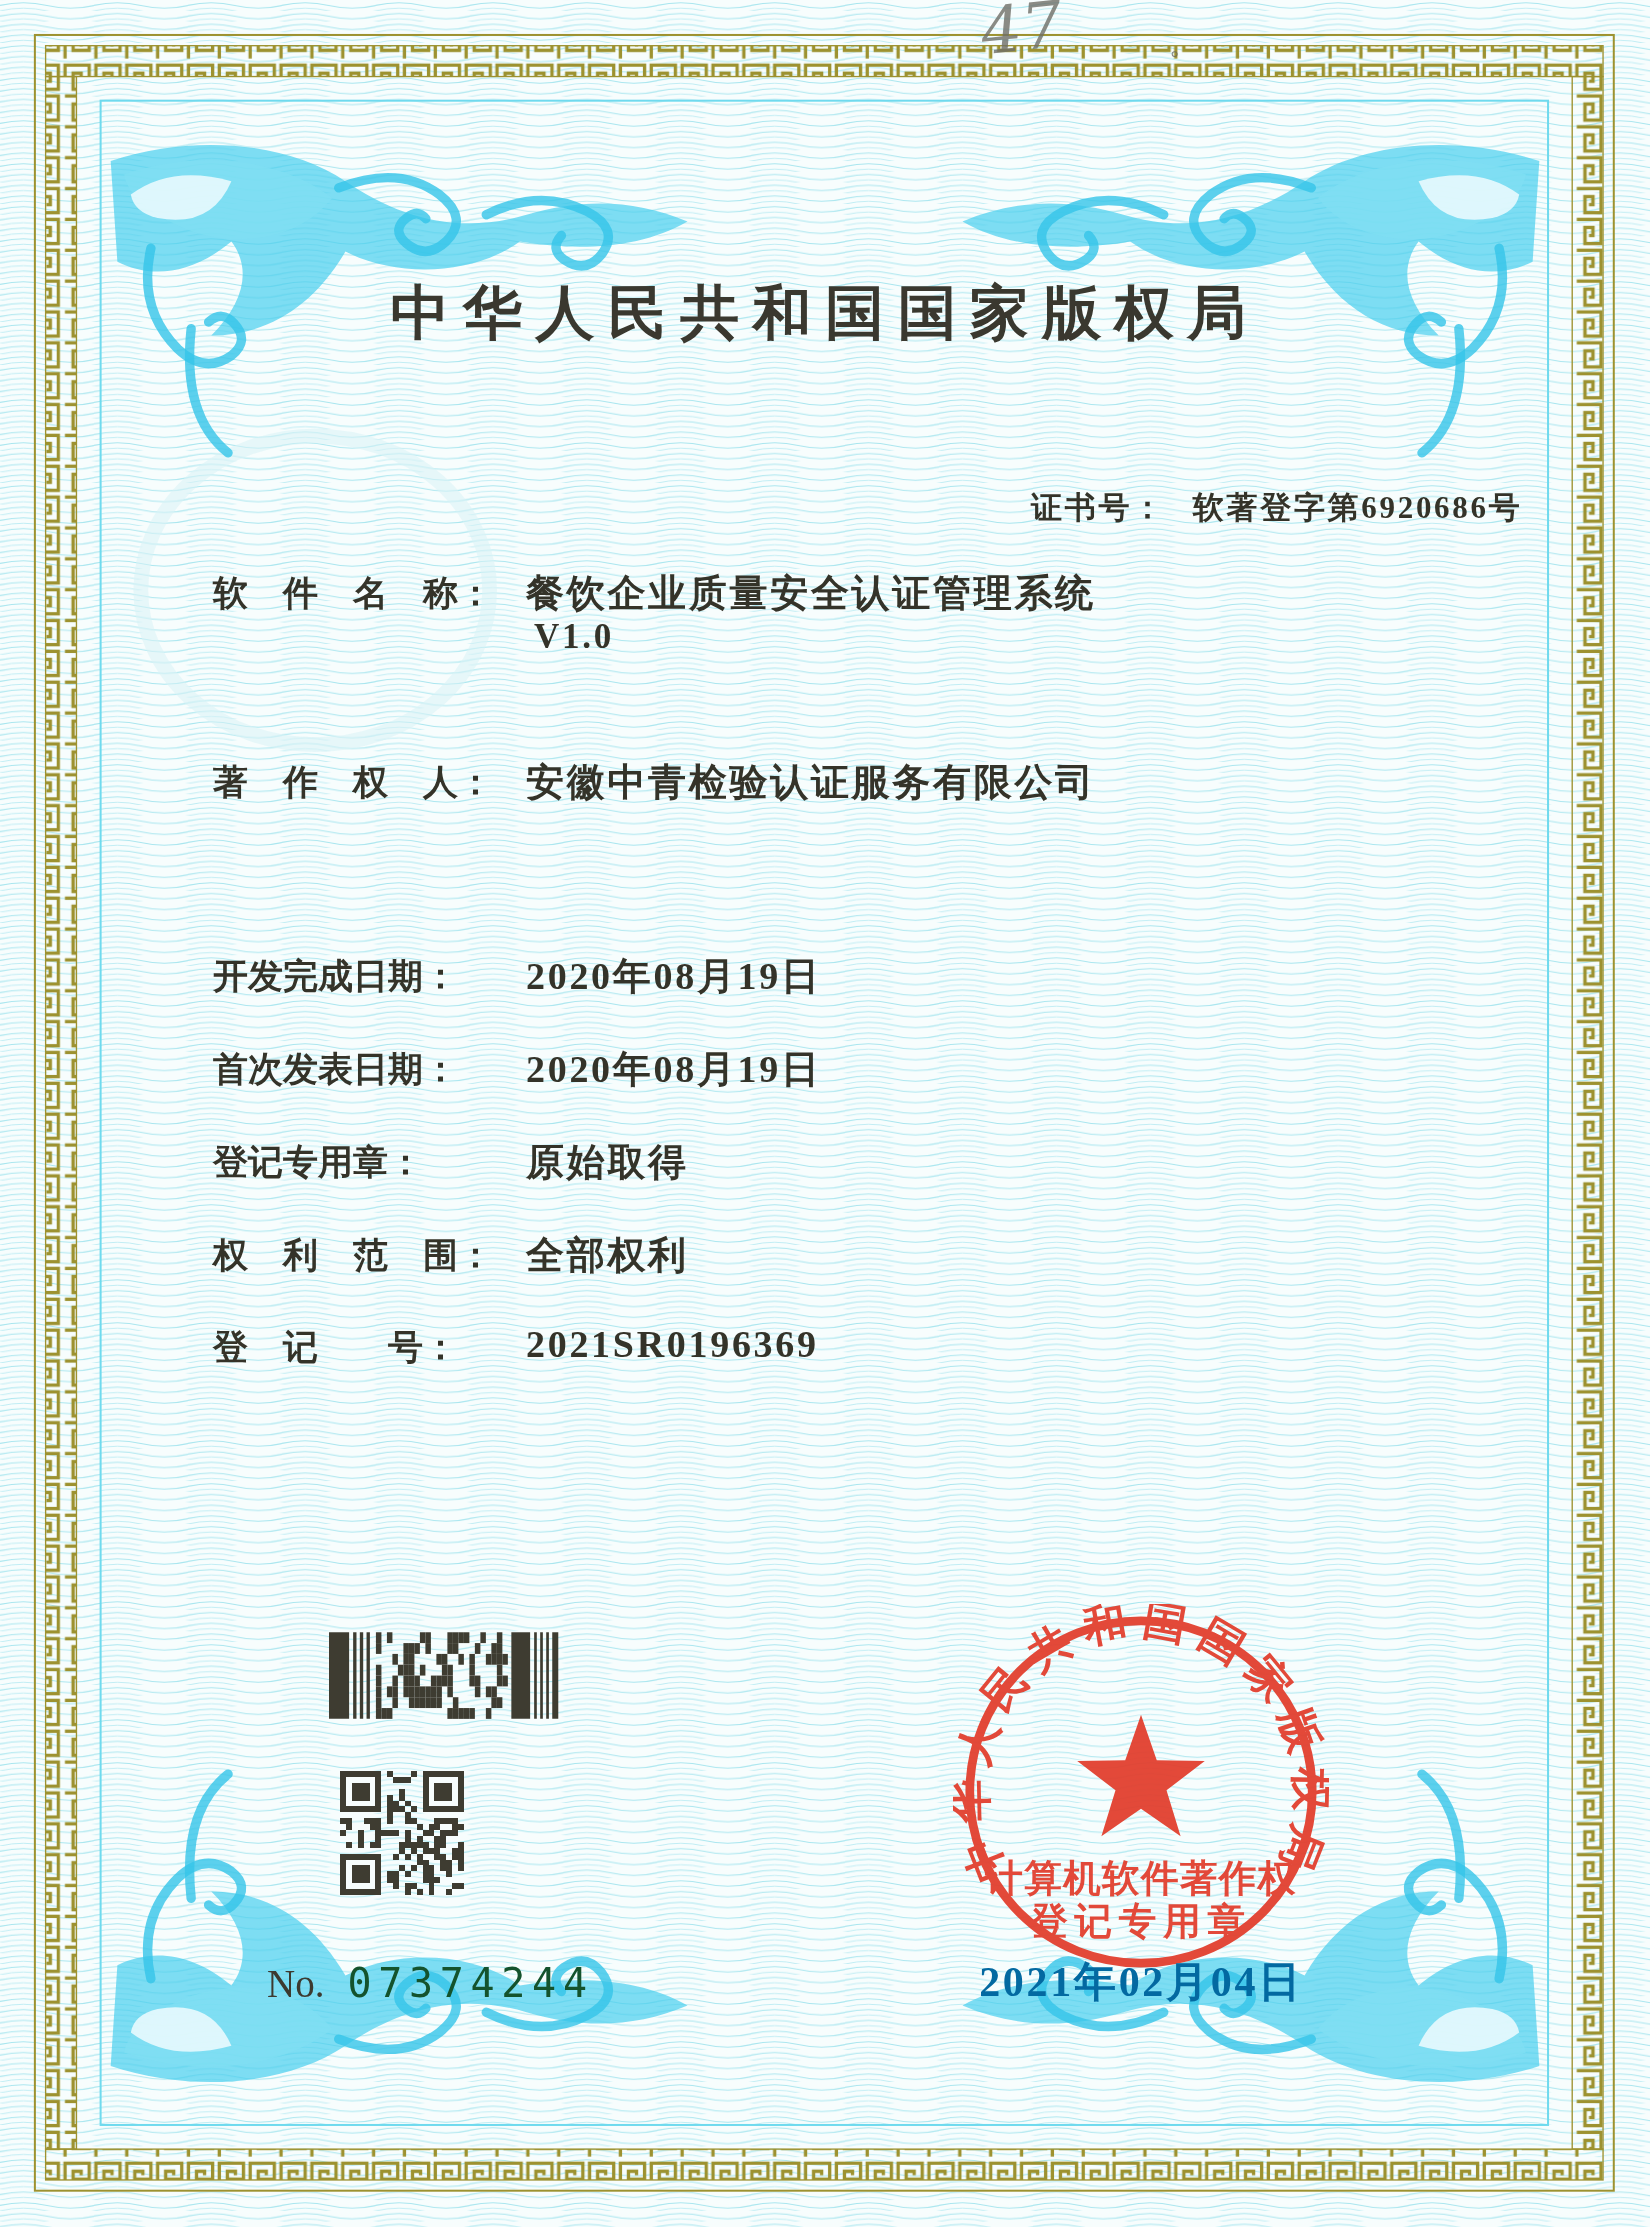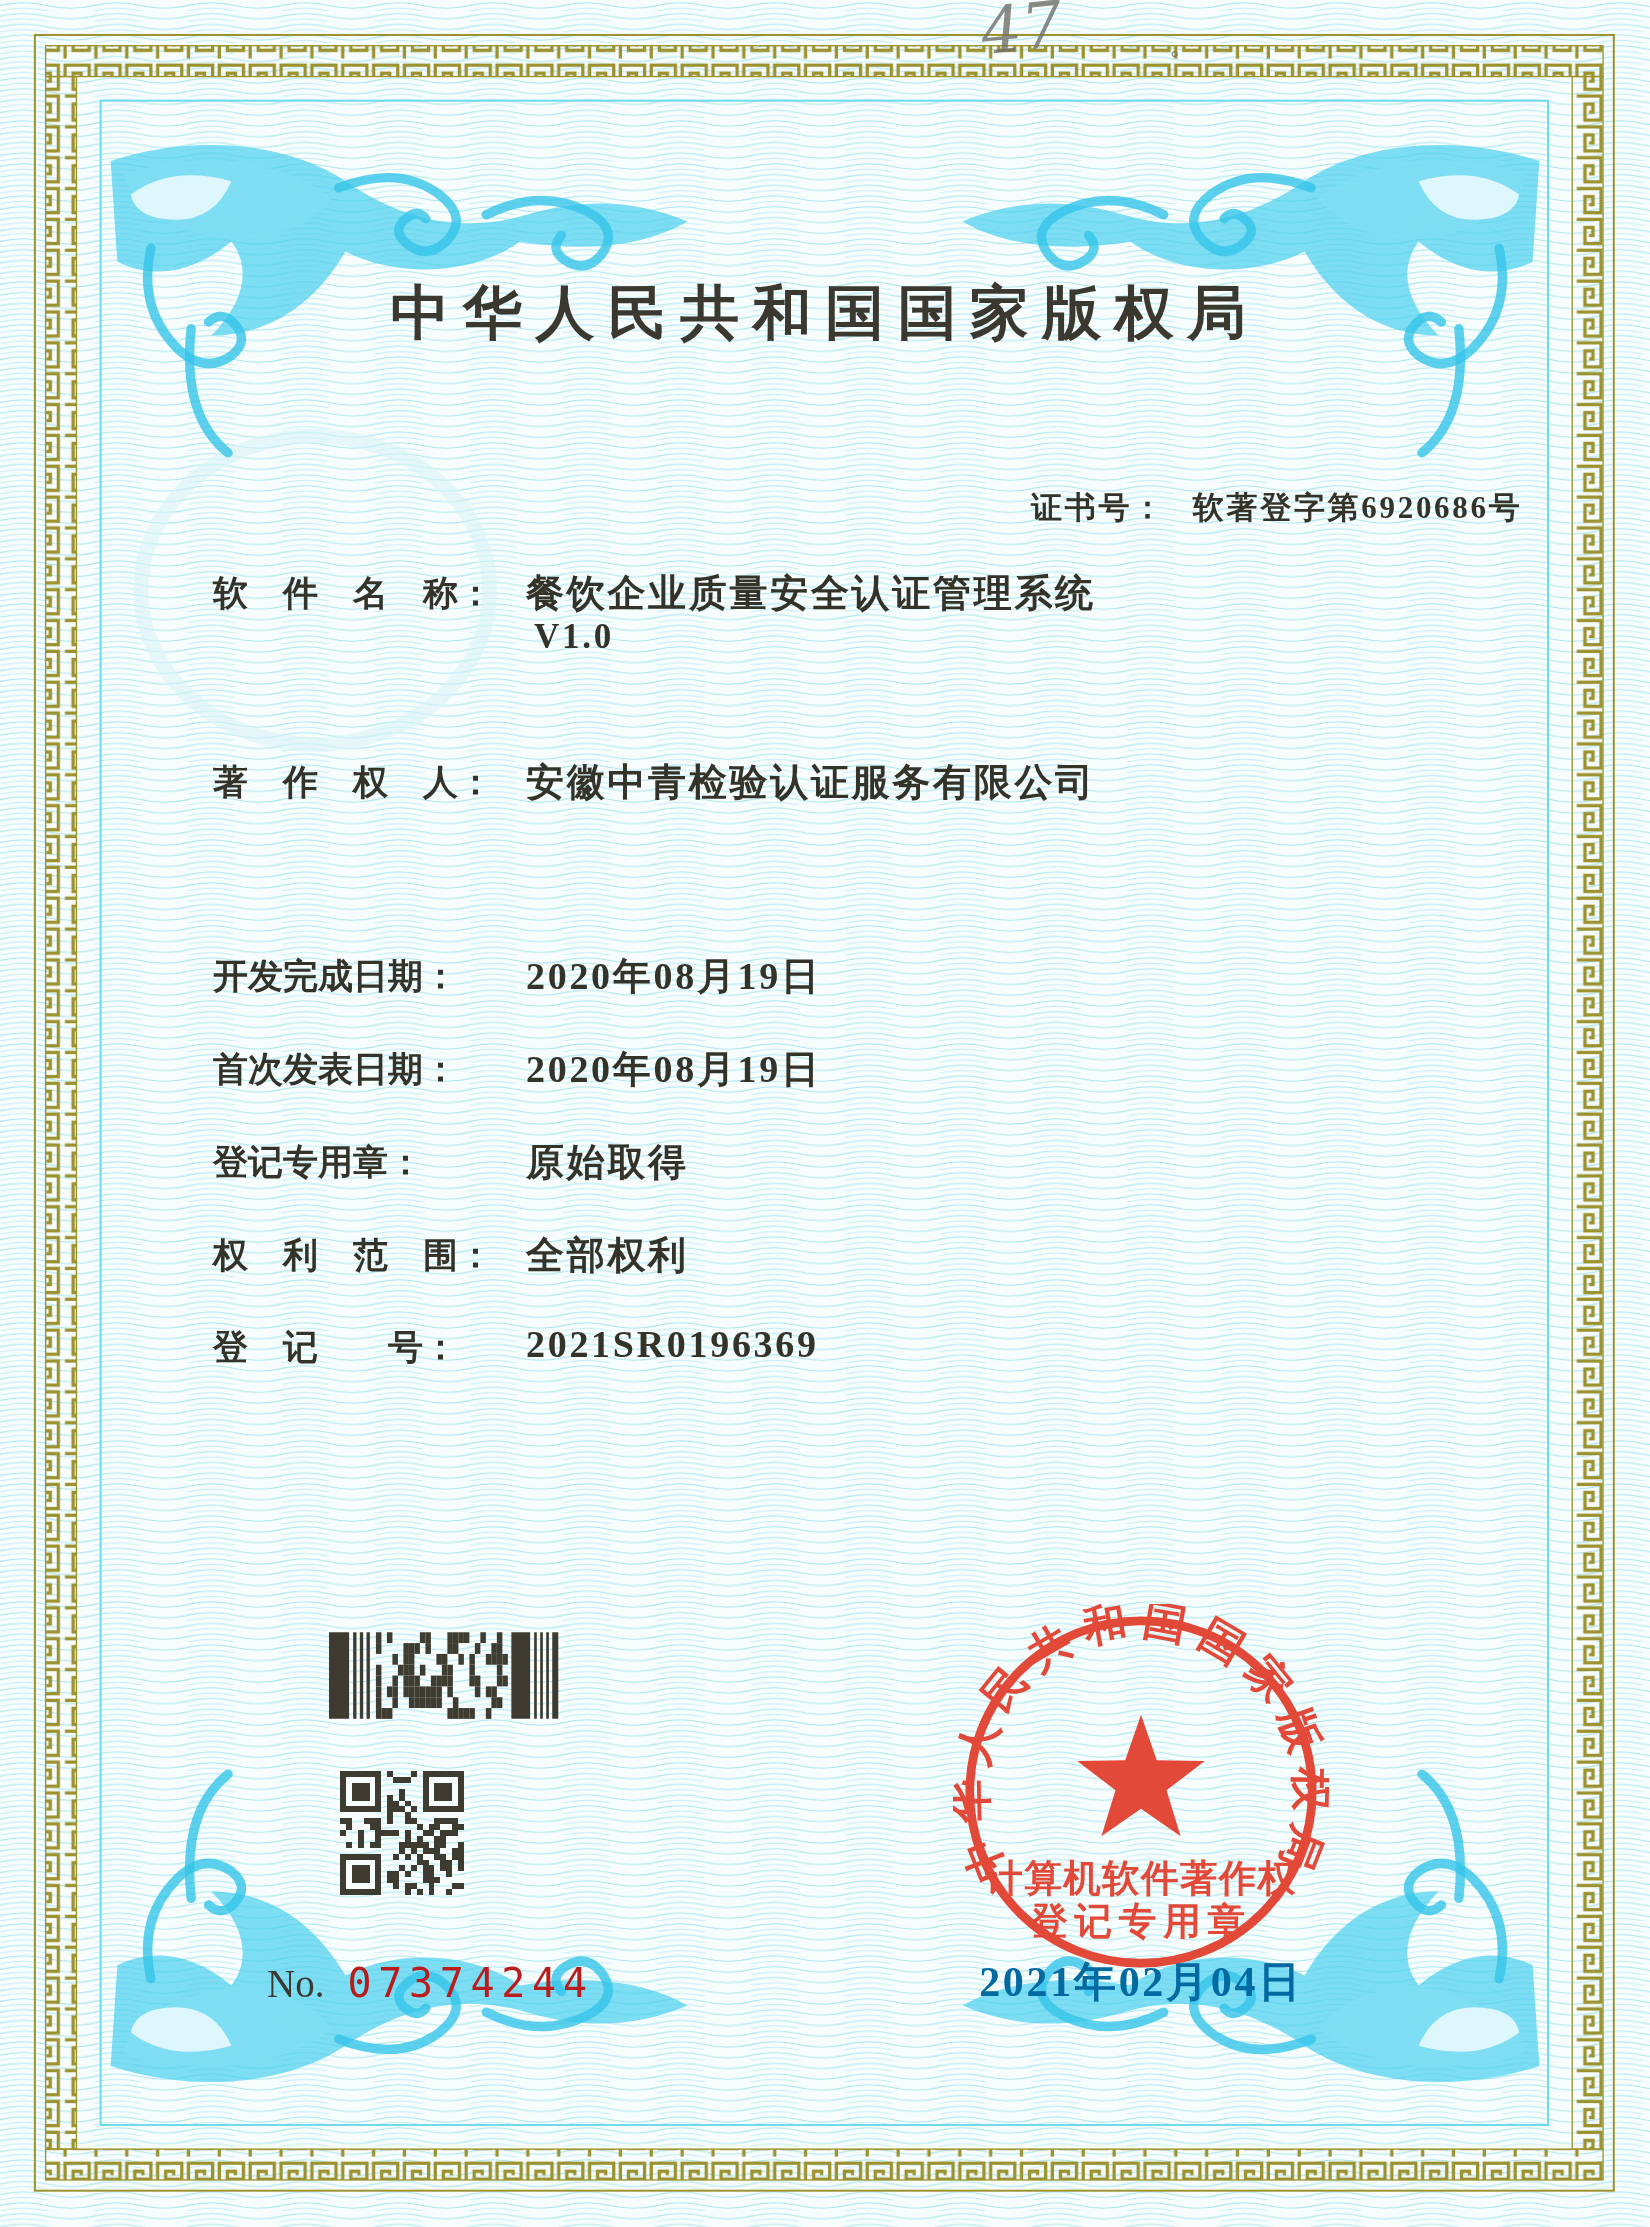"07374244" .serial .num { color: #b91c1c -> #14532d }
